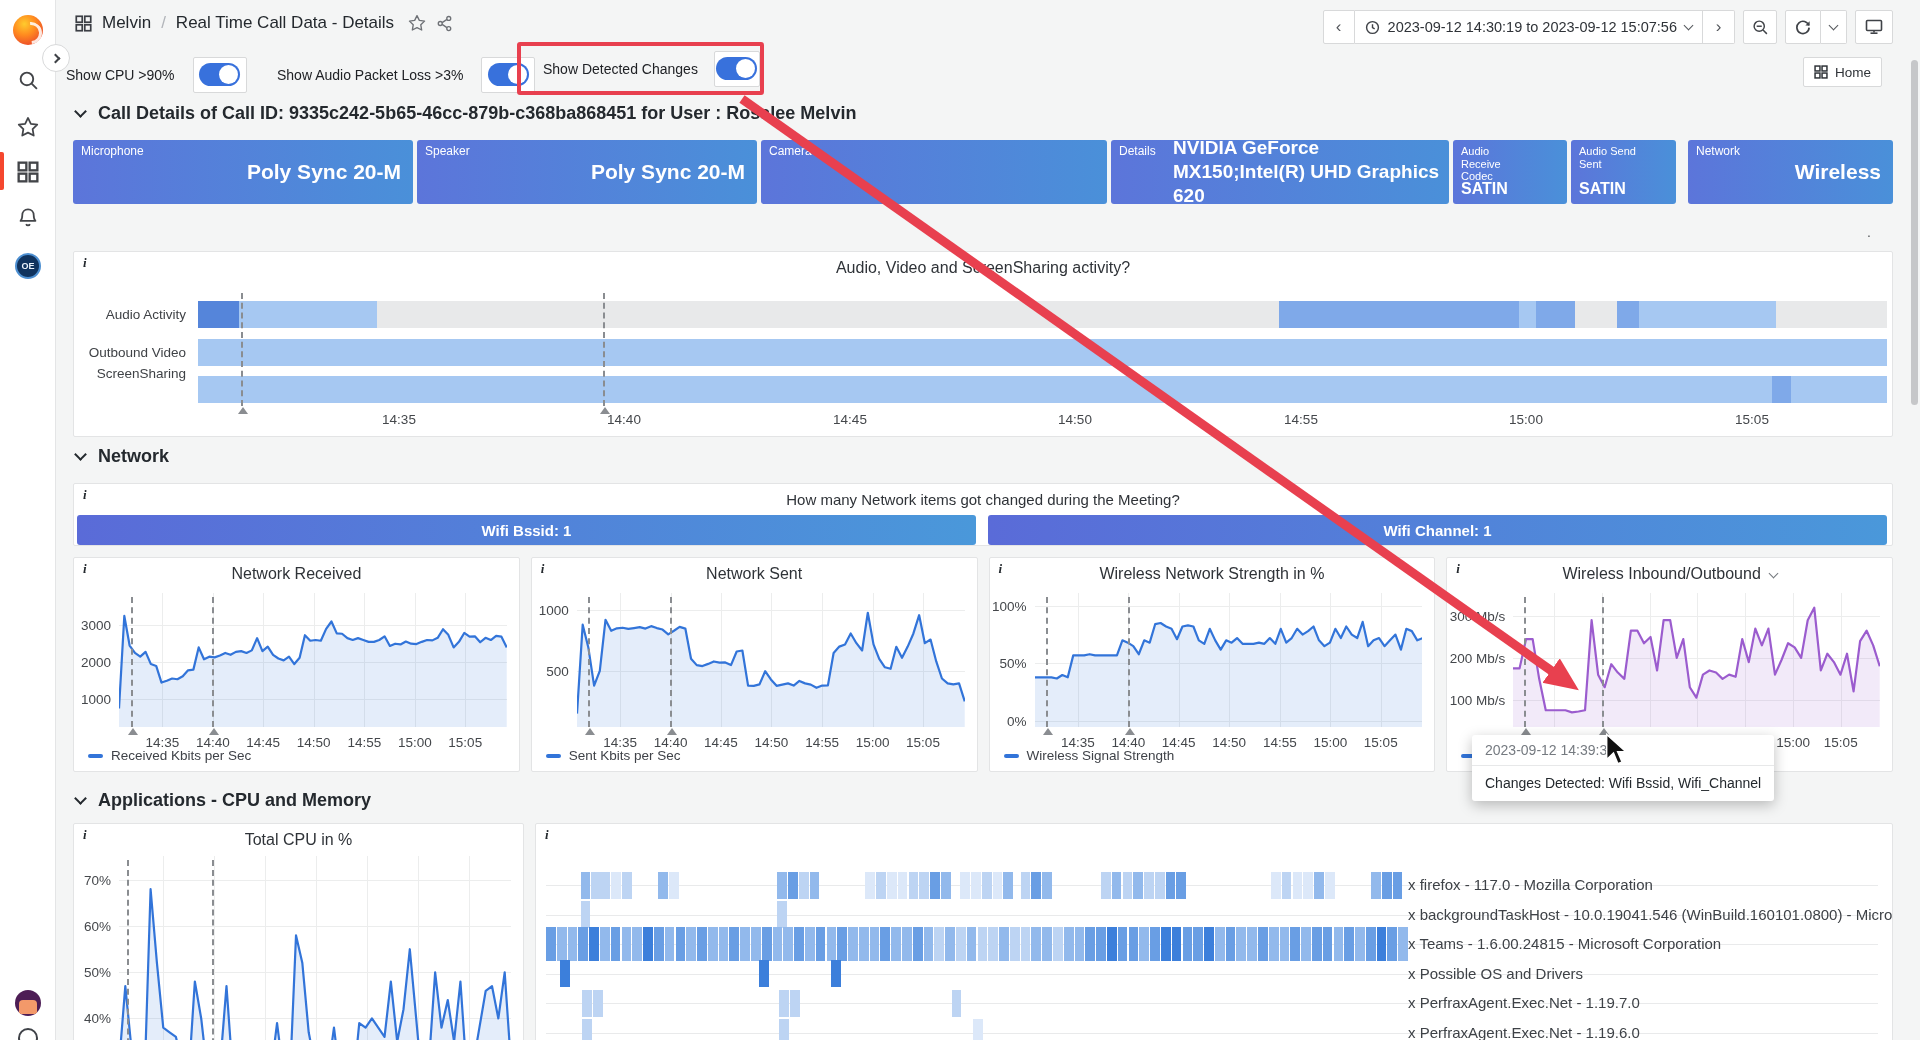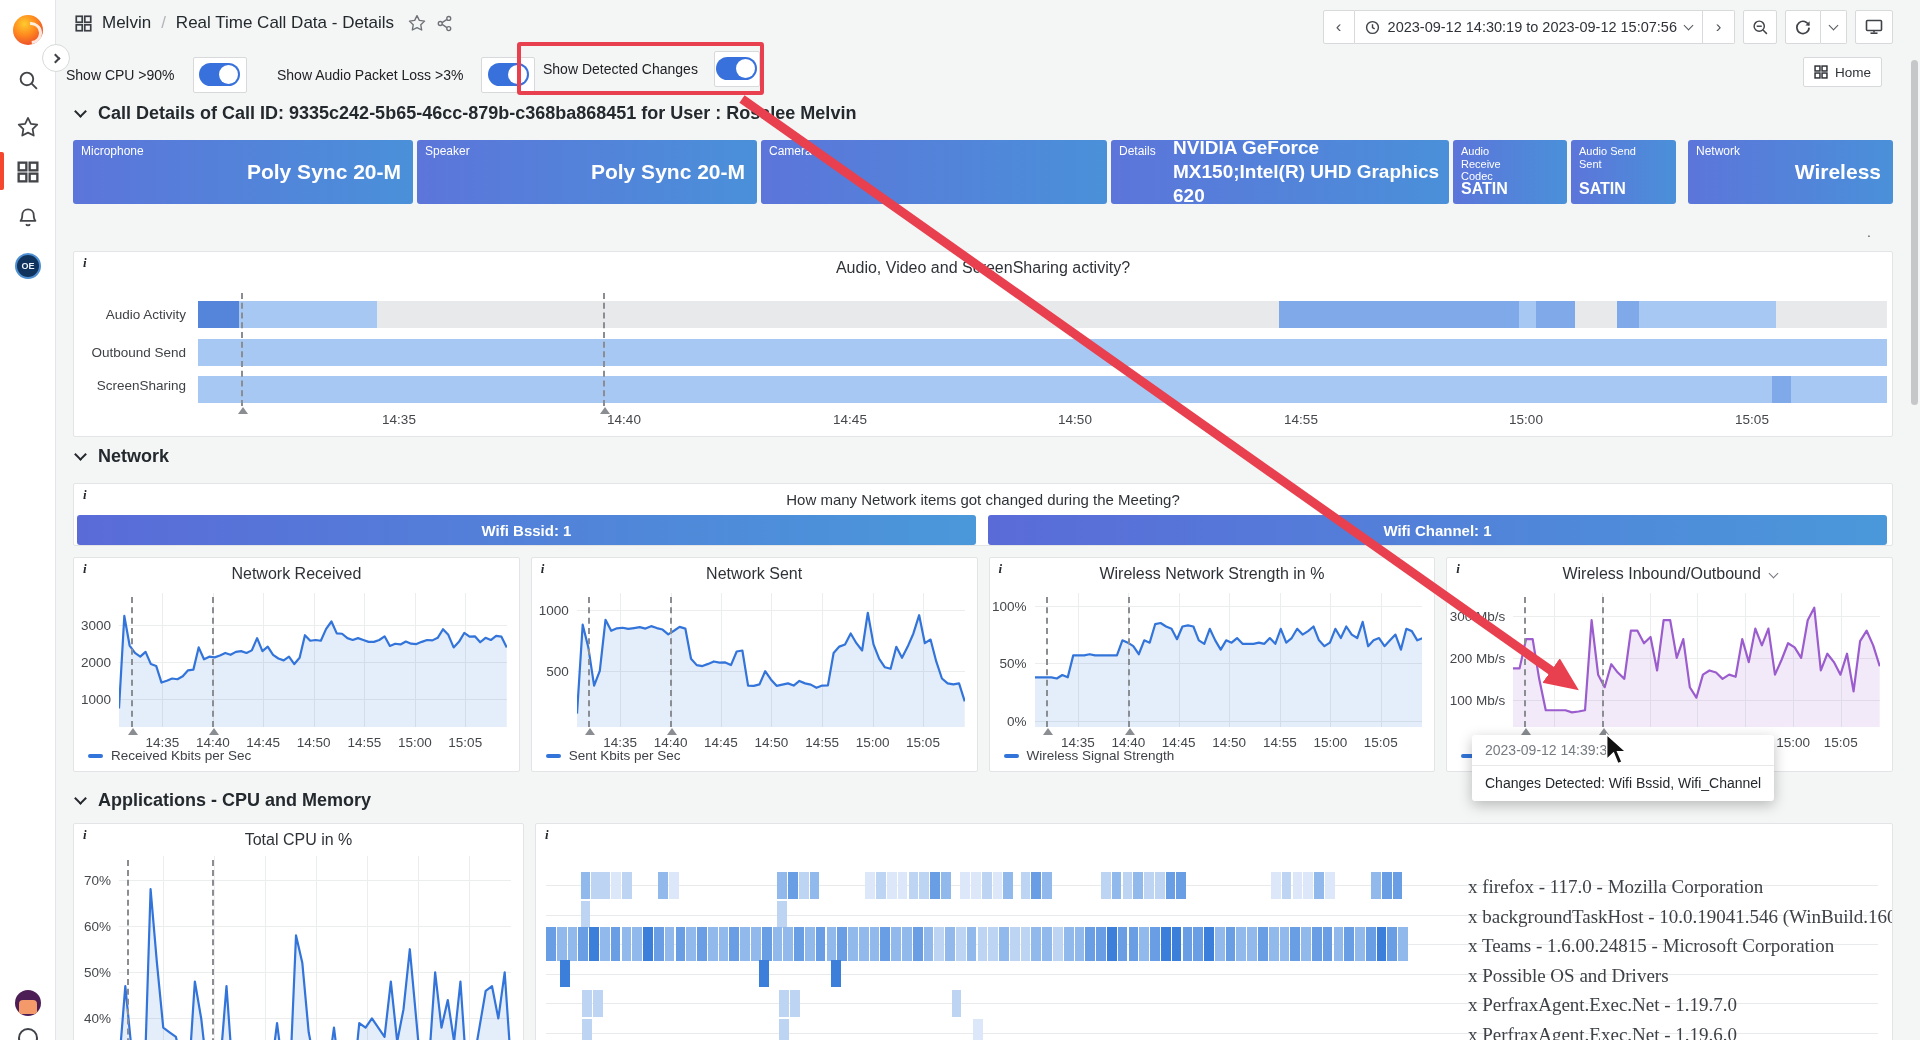"Outbound Send" div.tl-label { text: Send -> Video }
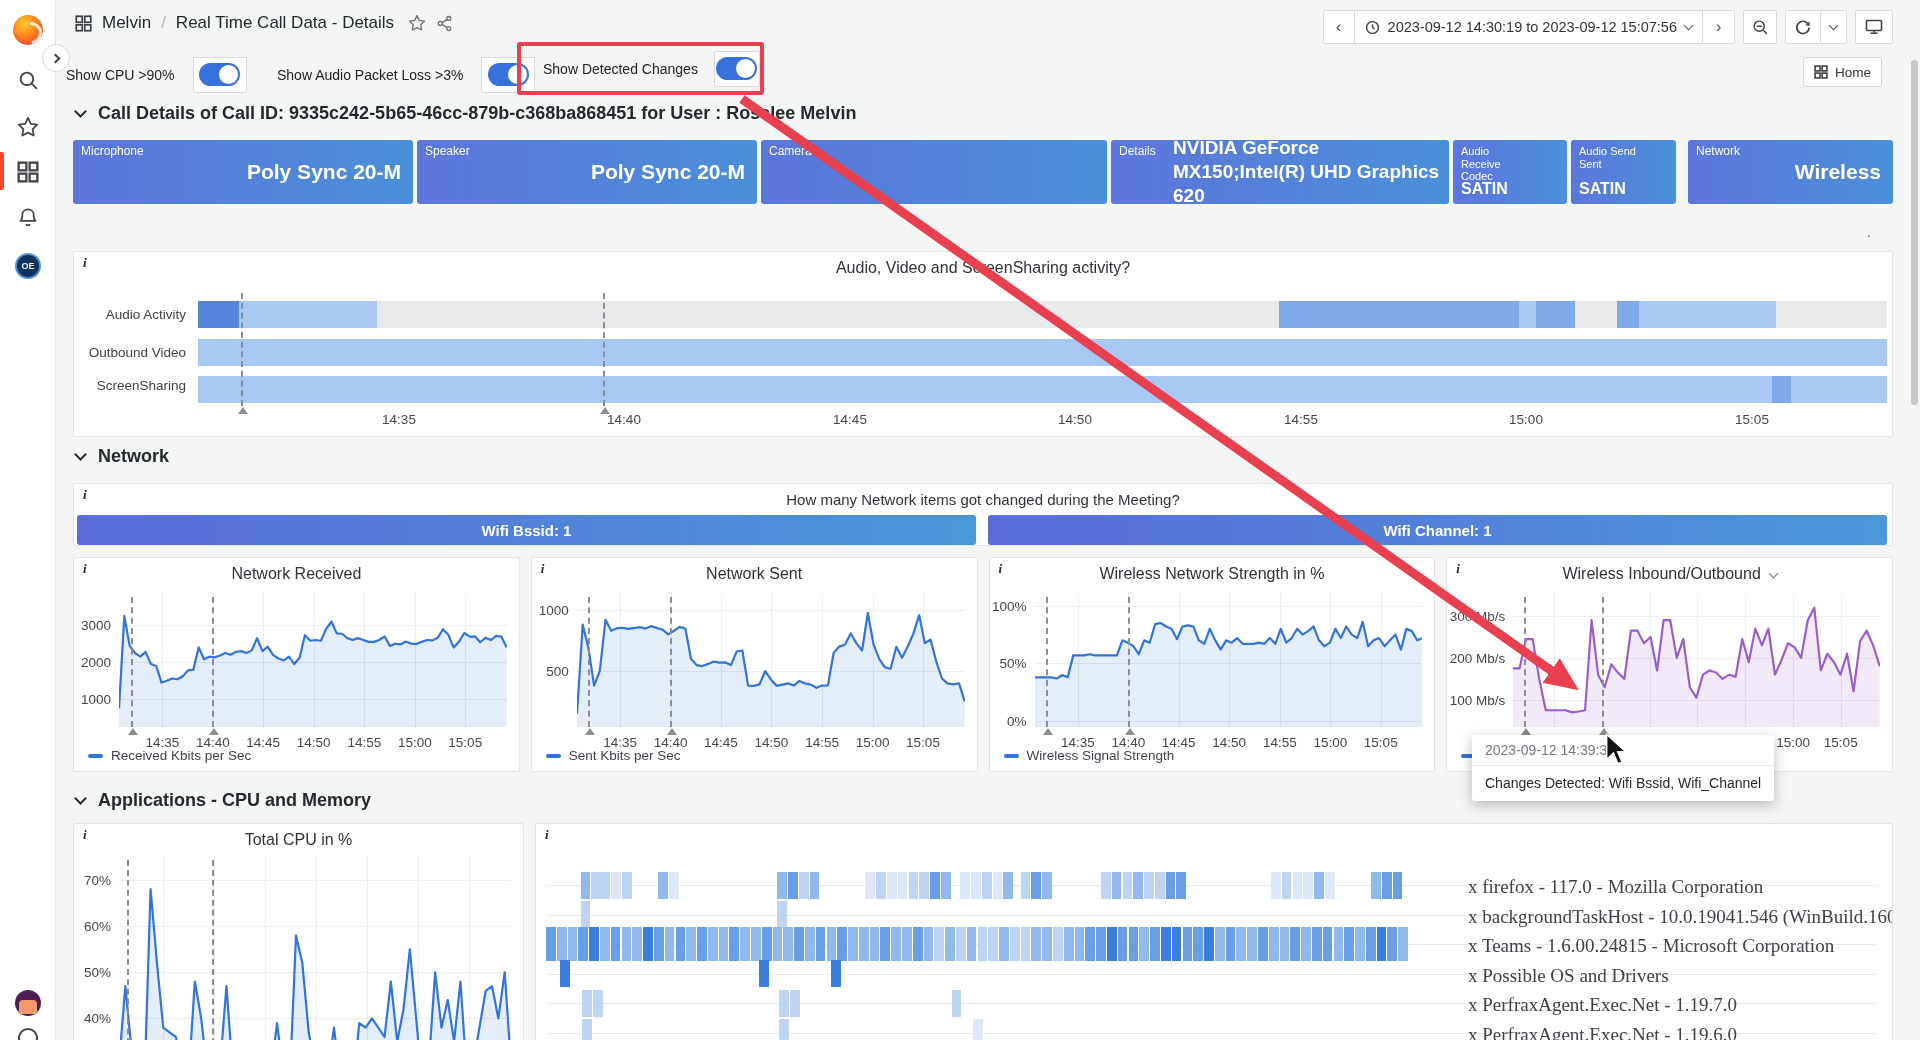"ScreenSharing" div.tl-label { top: 126px -> 114px }
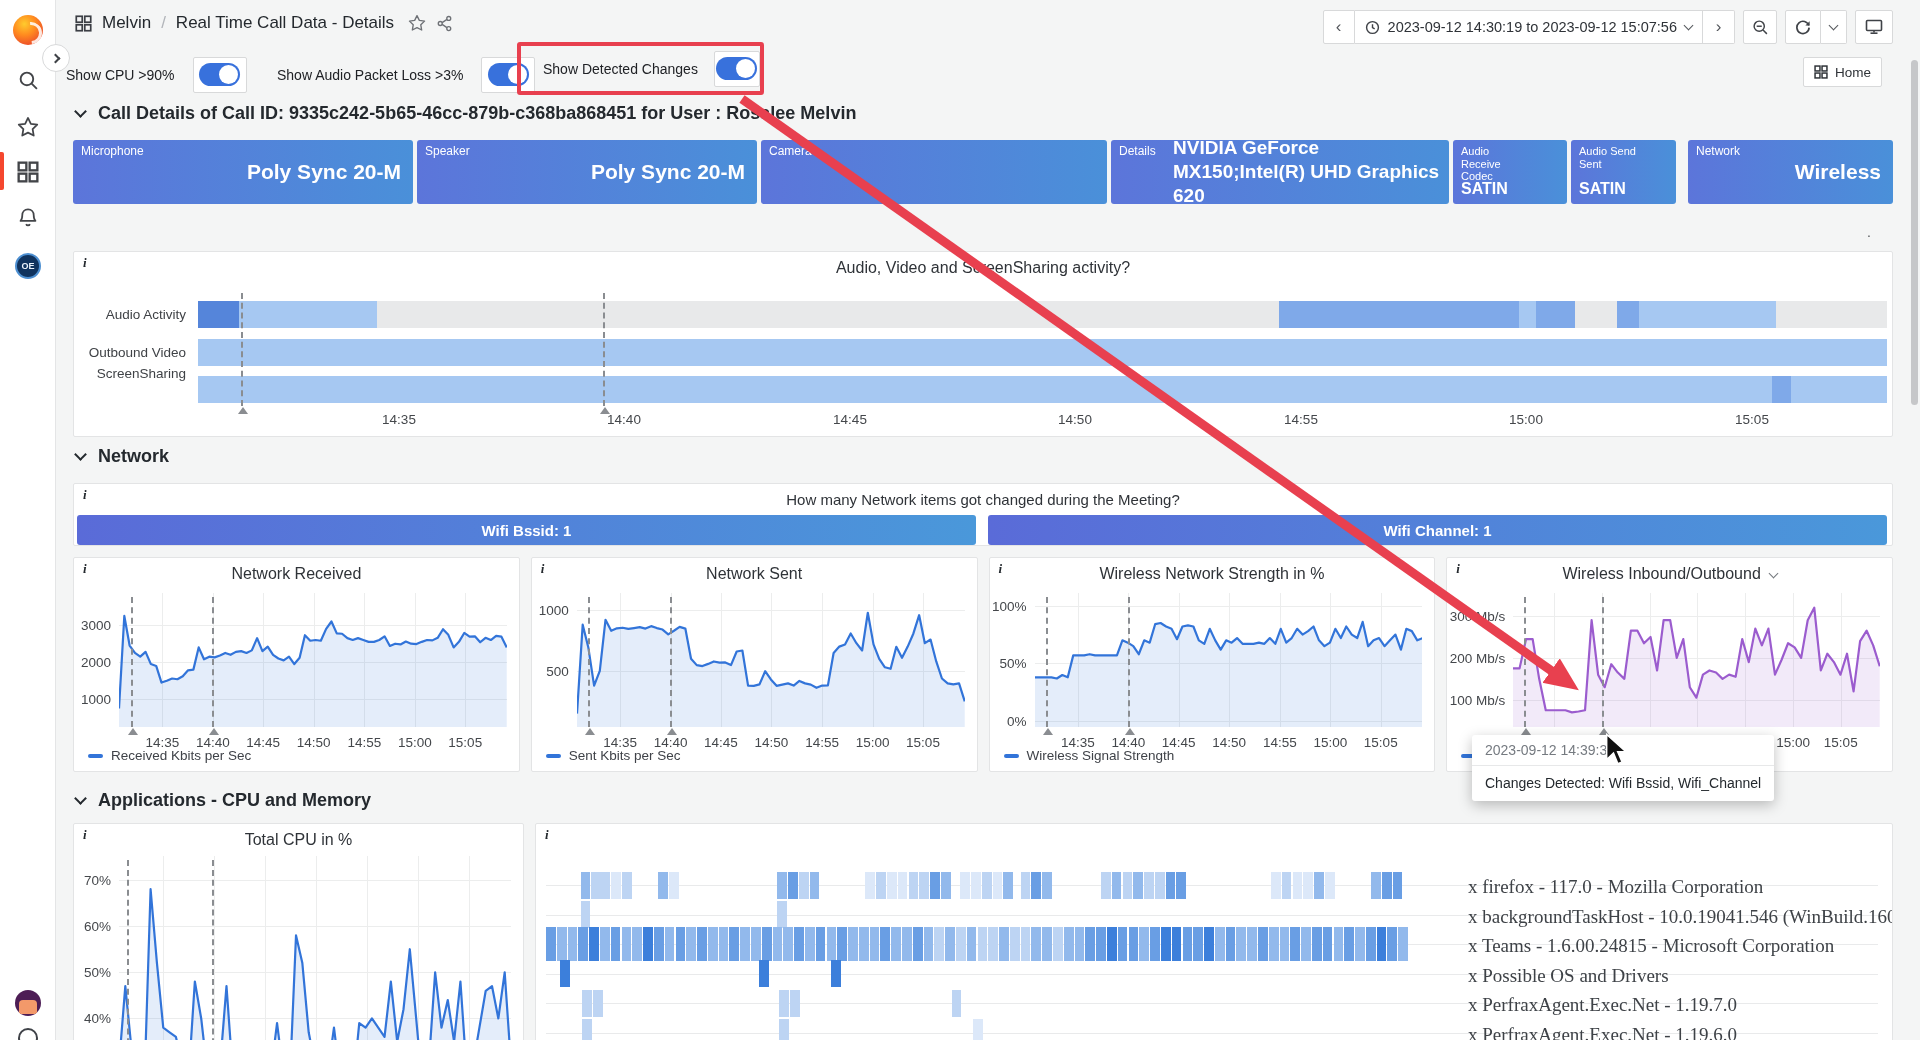"x firefox - 117.0 -" .hm-label { font-family: Liberation Serif, serif -> none; font-size: 19px -> 15px; left: 932px -> 872px }
